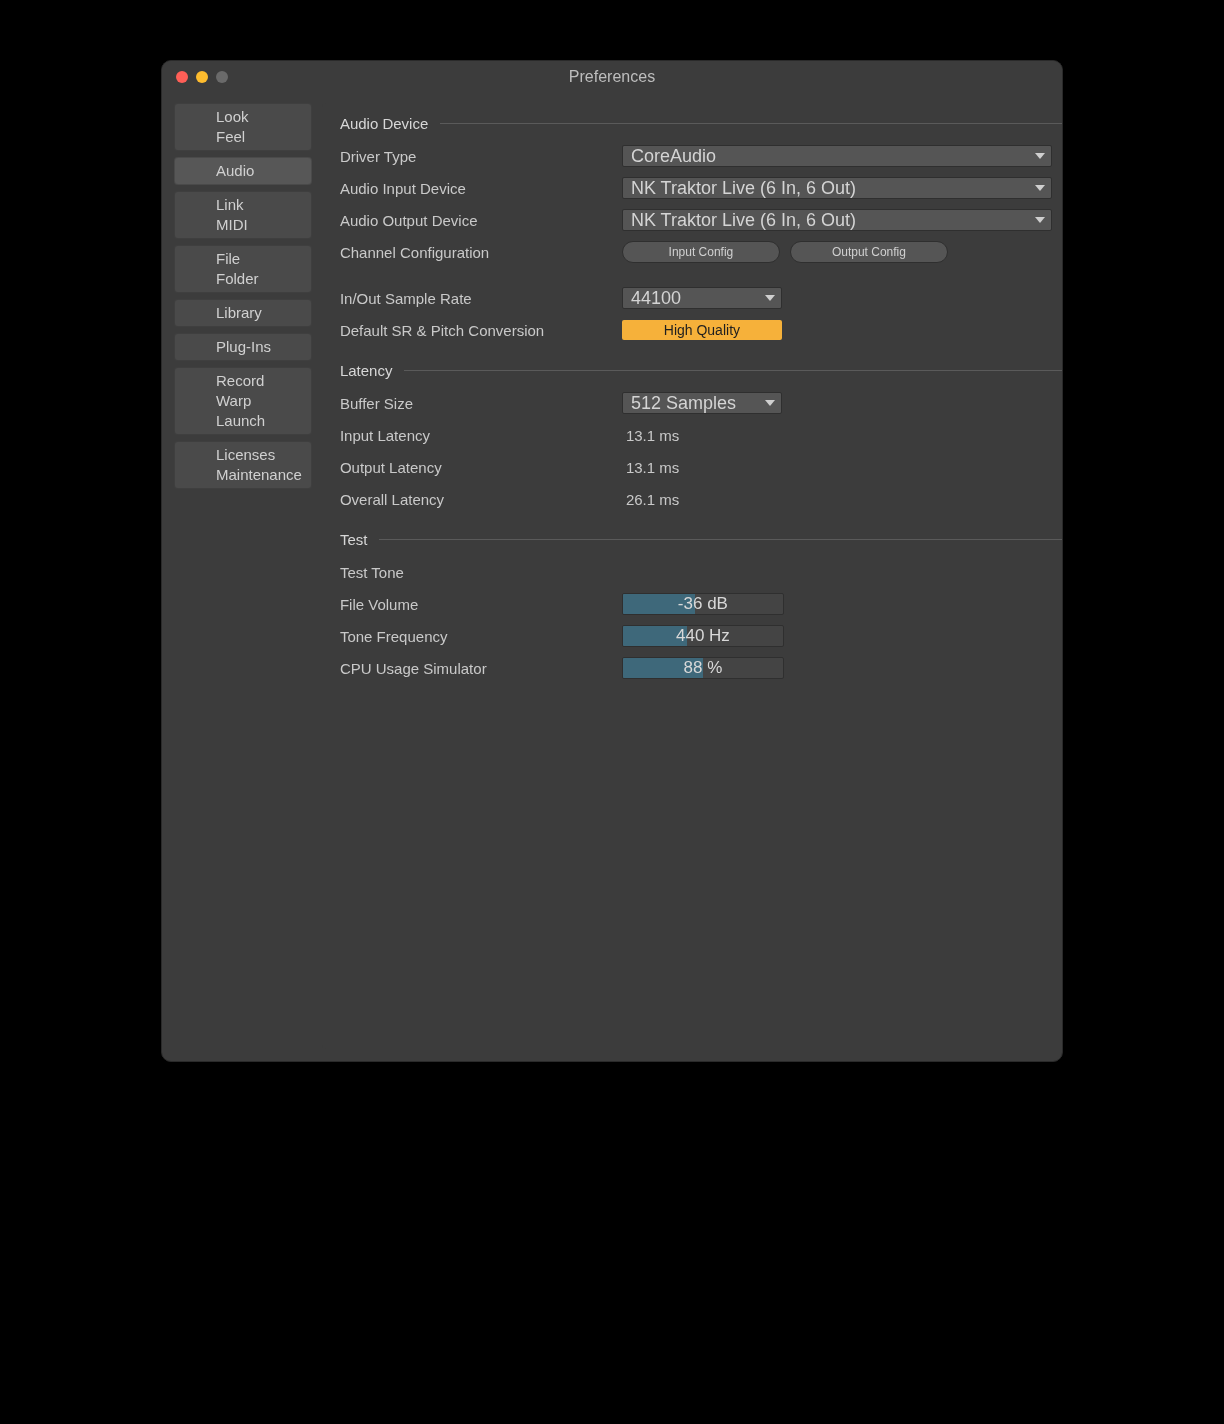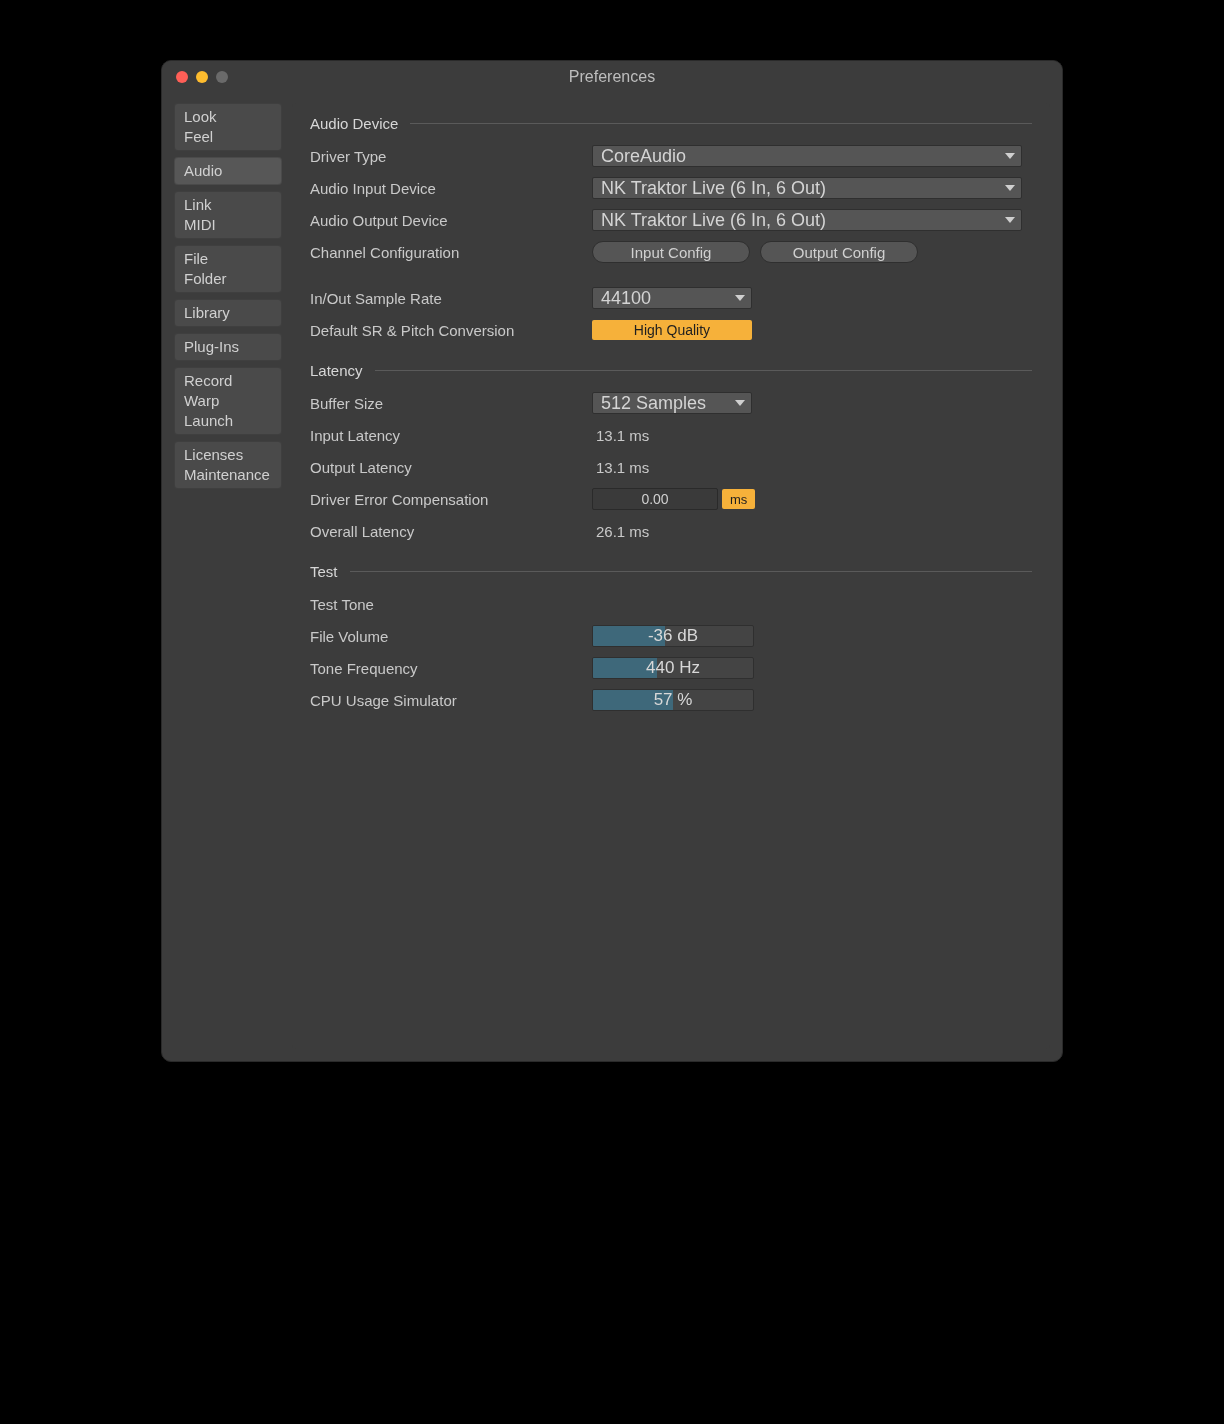"Look" .sgroup div { margin-left: none -> 32px }
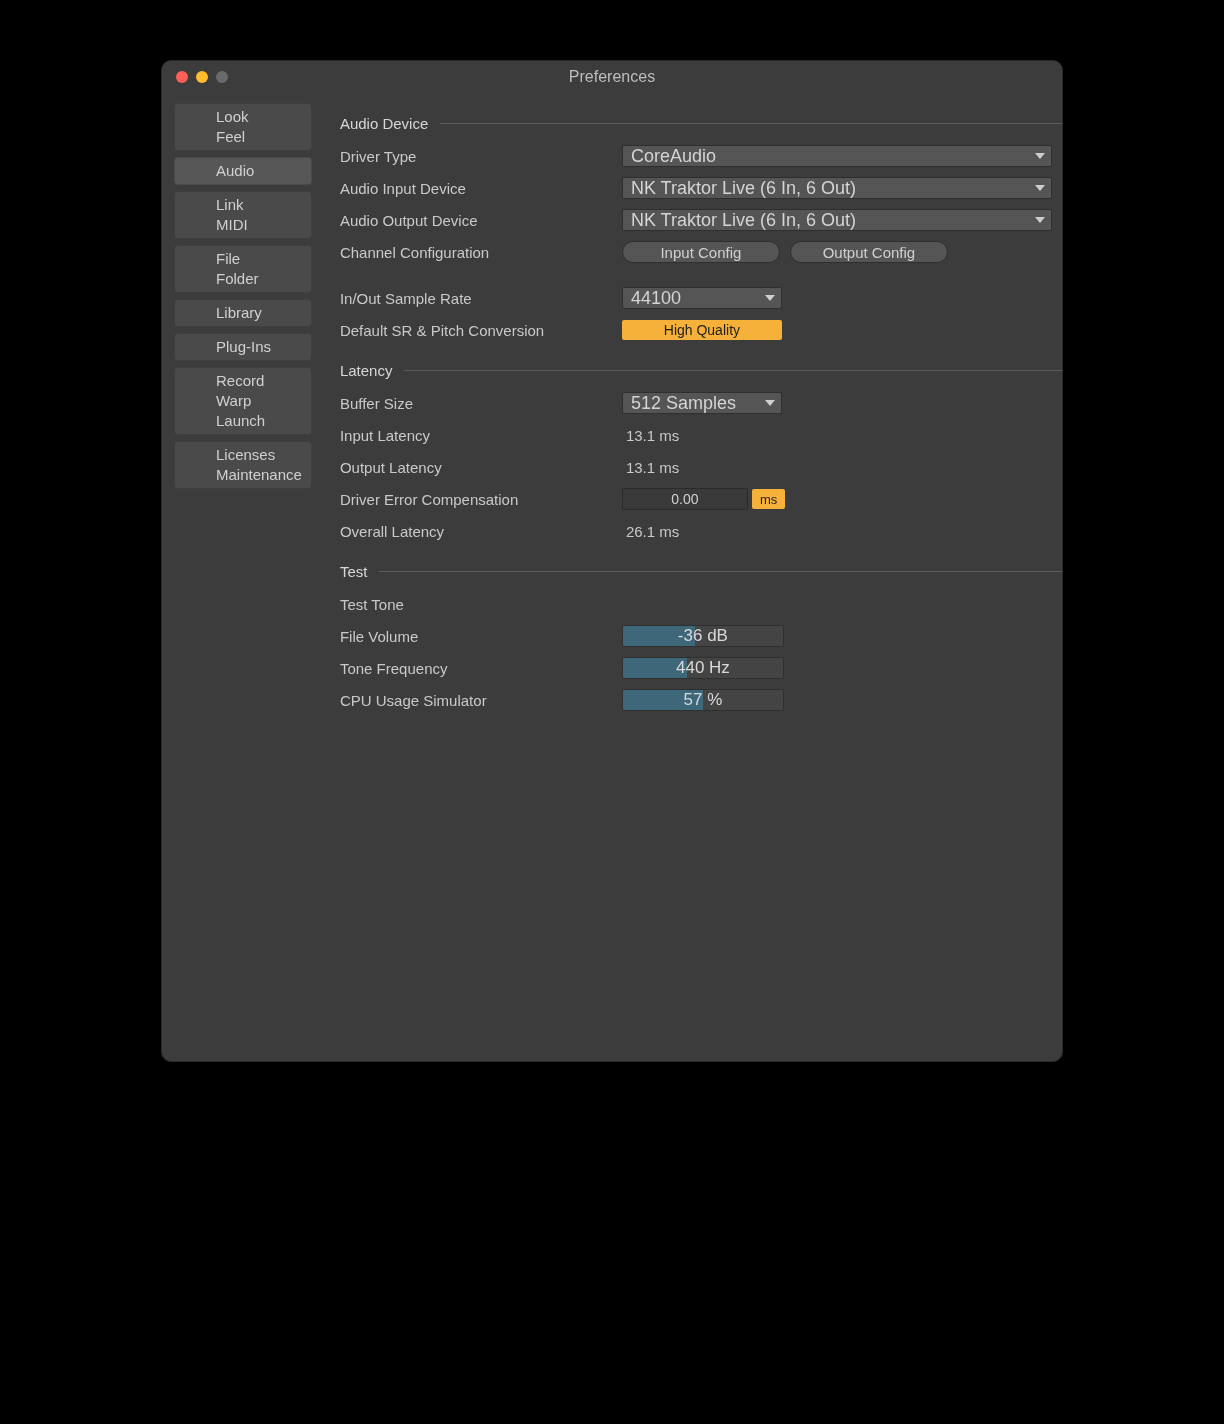"Input Config" .pillbtn { font-size: 15px -> 12px }
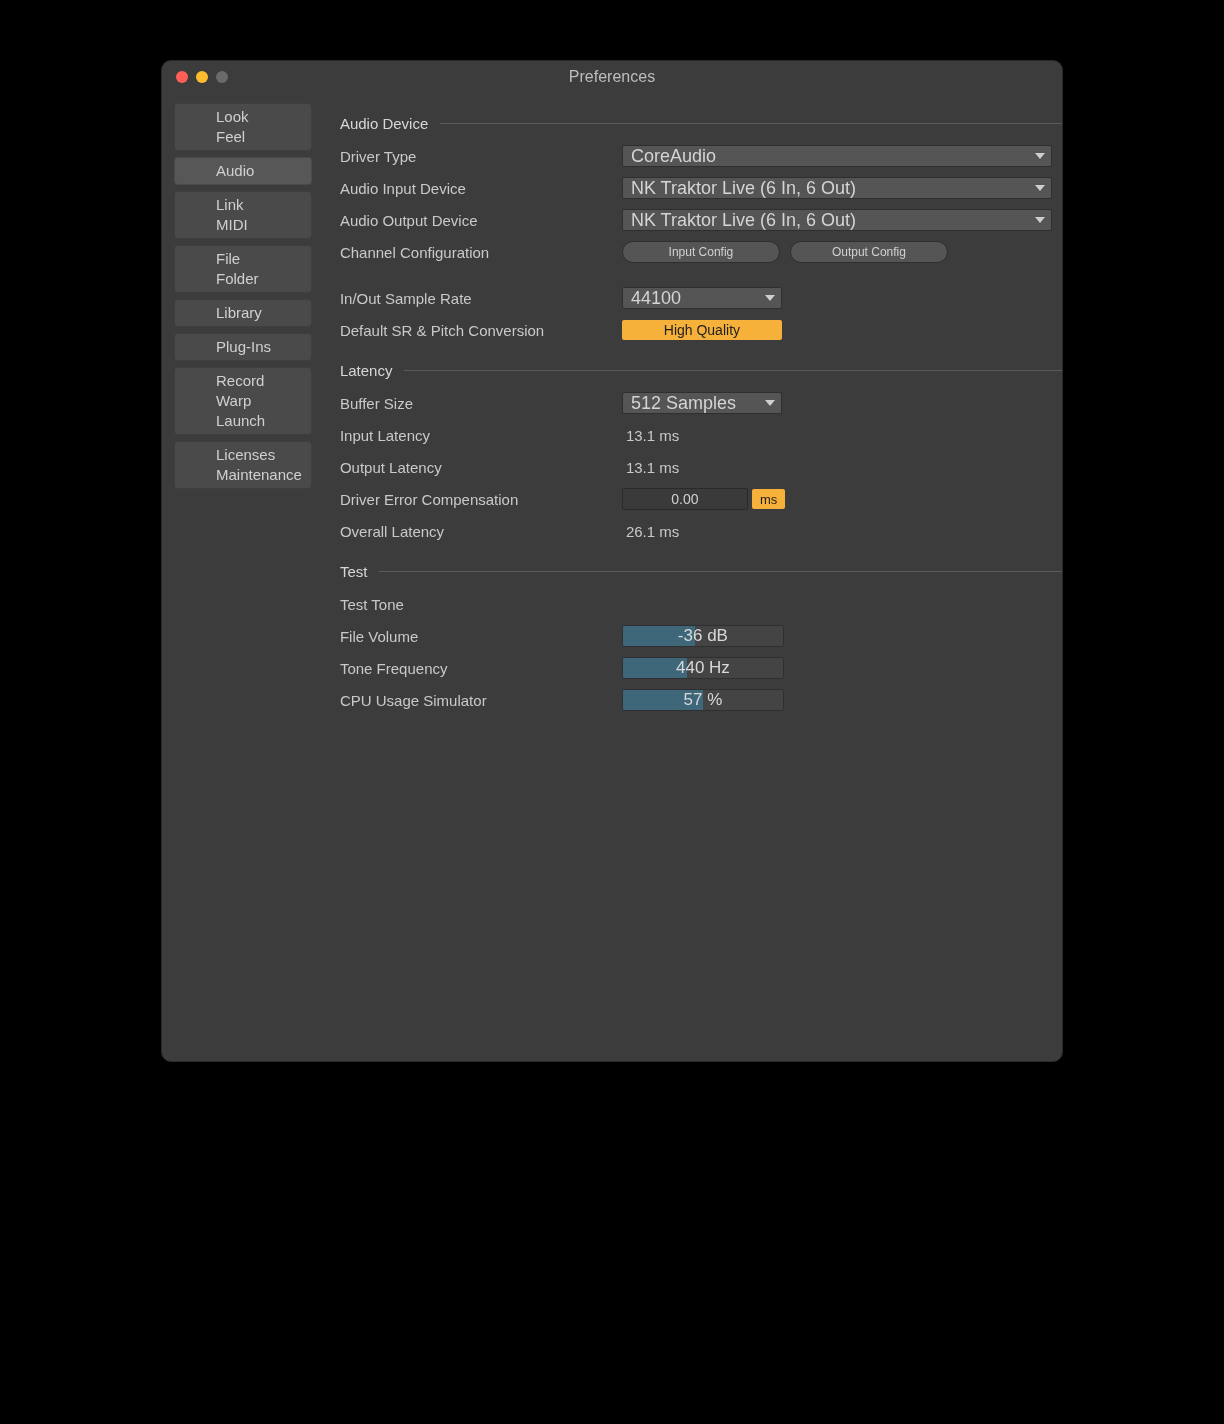"Driver Error Compensation" div.row { html: <div> <div>Driver Error Compensation</div> <div> <div> <span>0.00</span> </div> <div> <span>ms</span> </div> </div> </div> -> none }
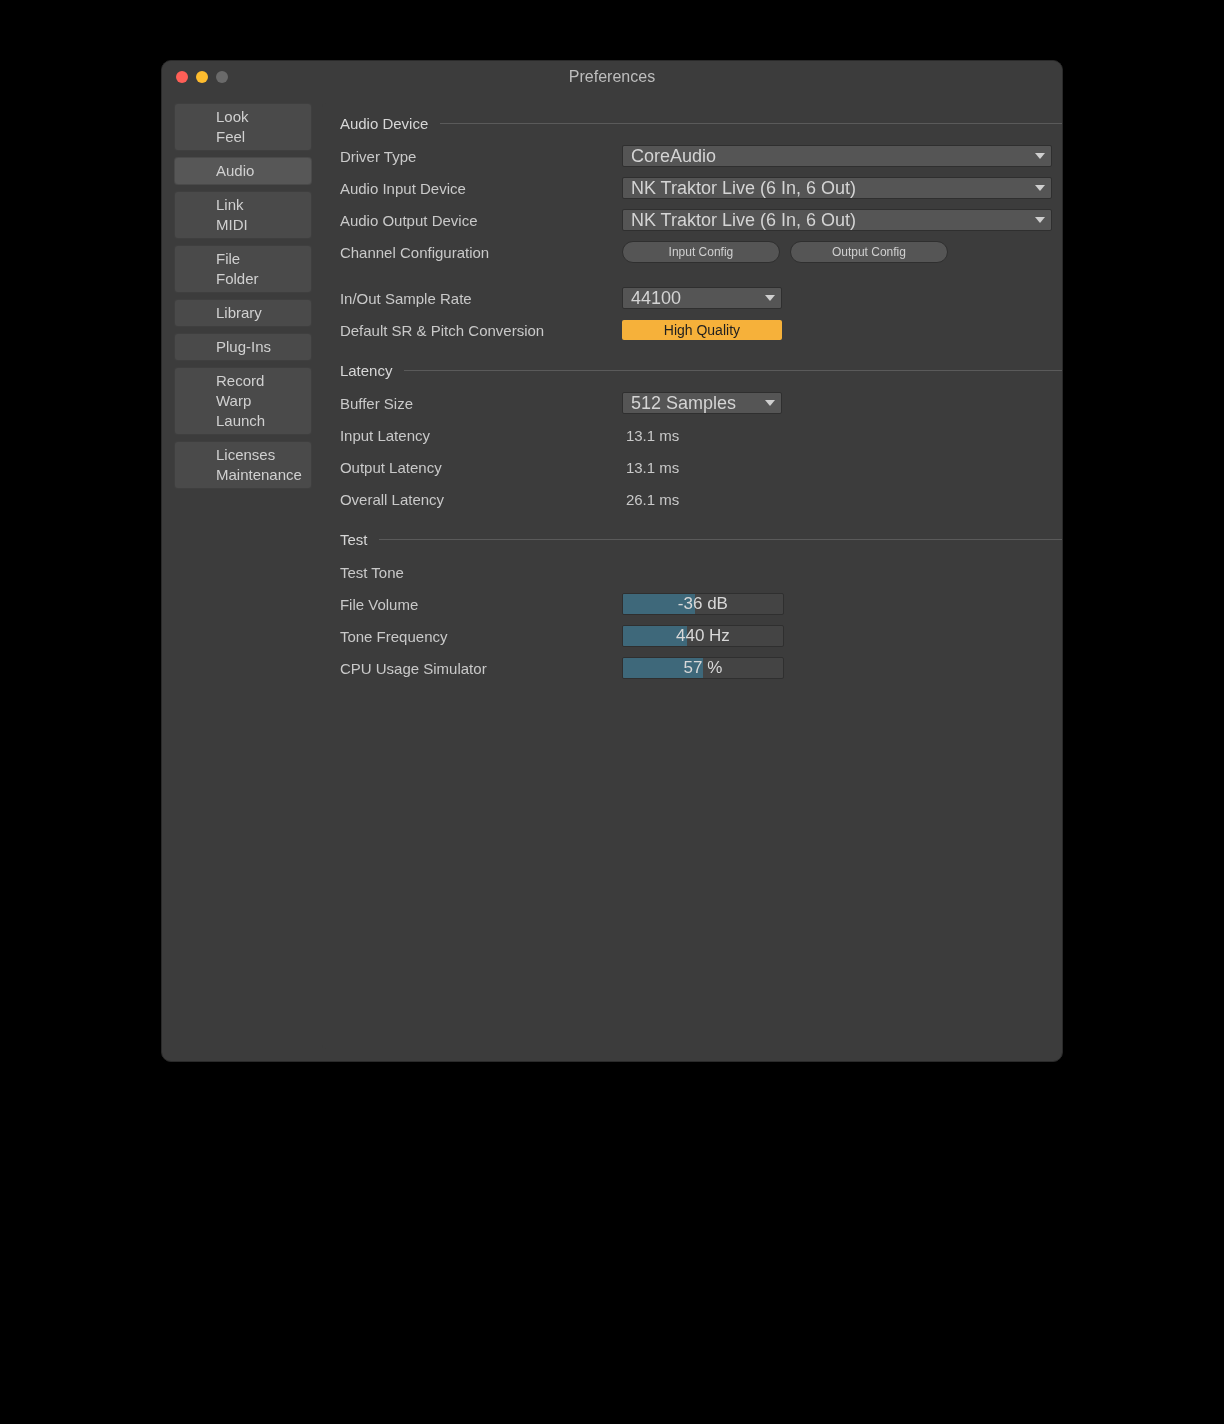"57 %" div.txt { text: 57 -> 88 }
